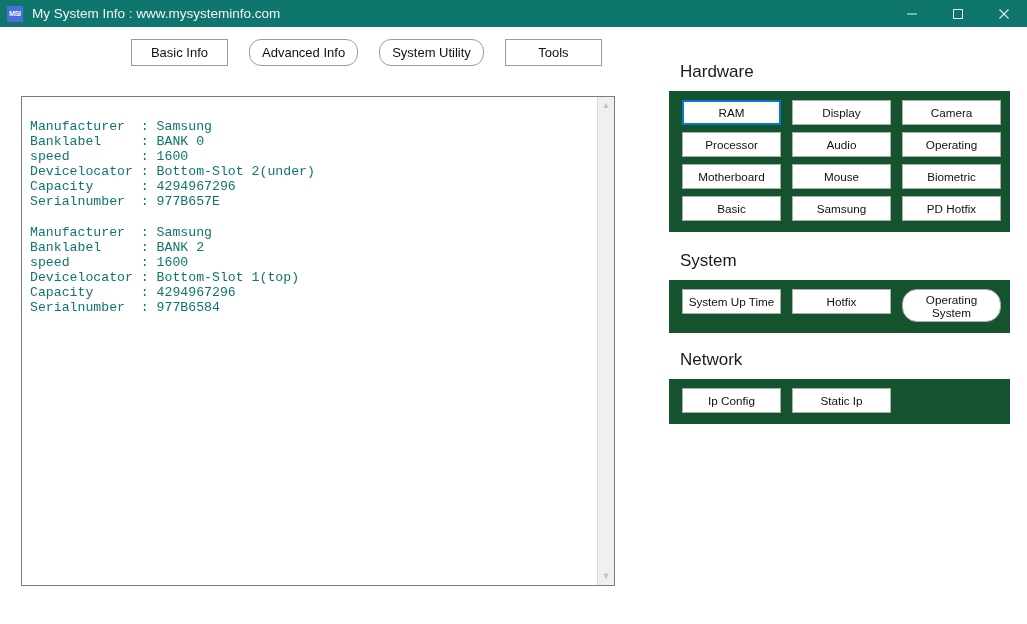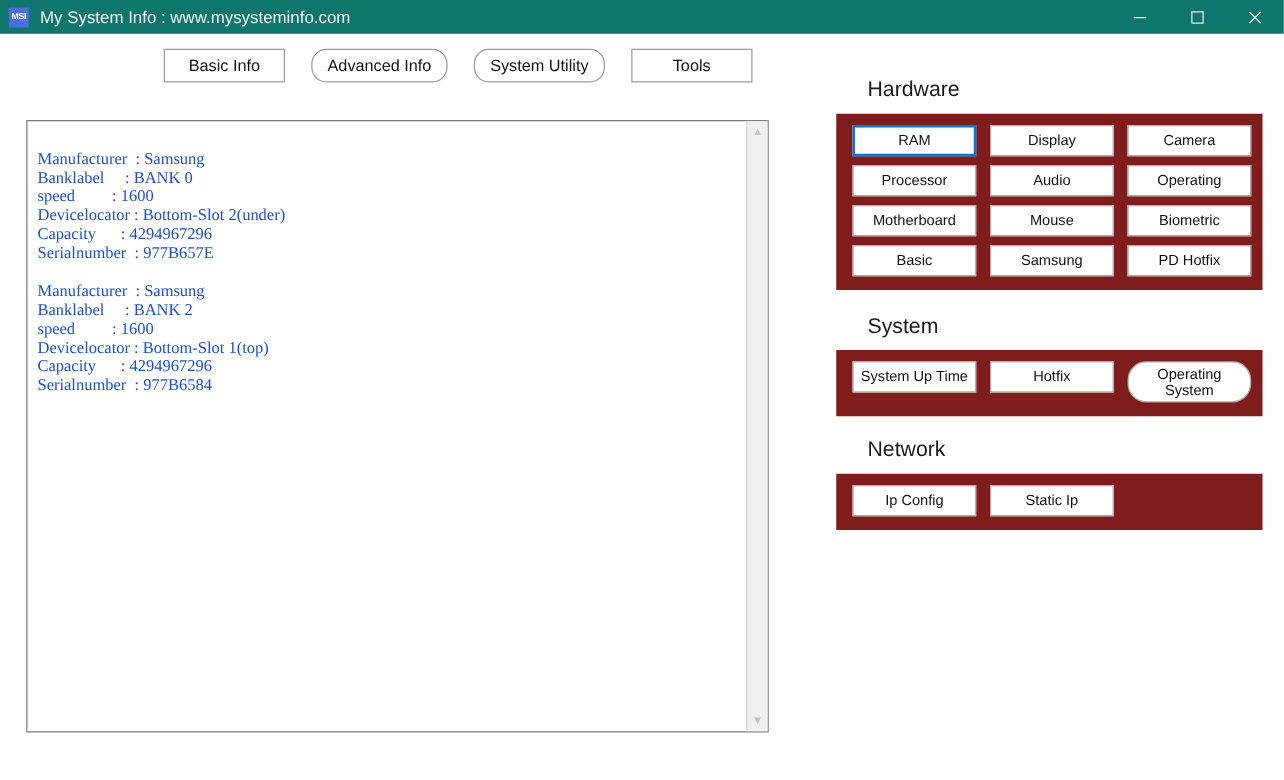"Hardware" .section-title { margin: 0 0 9px 25px -> 0 0 9px 11px }
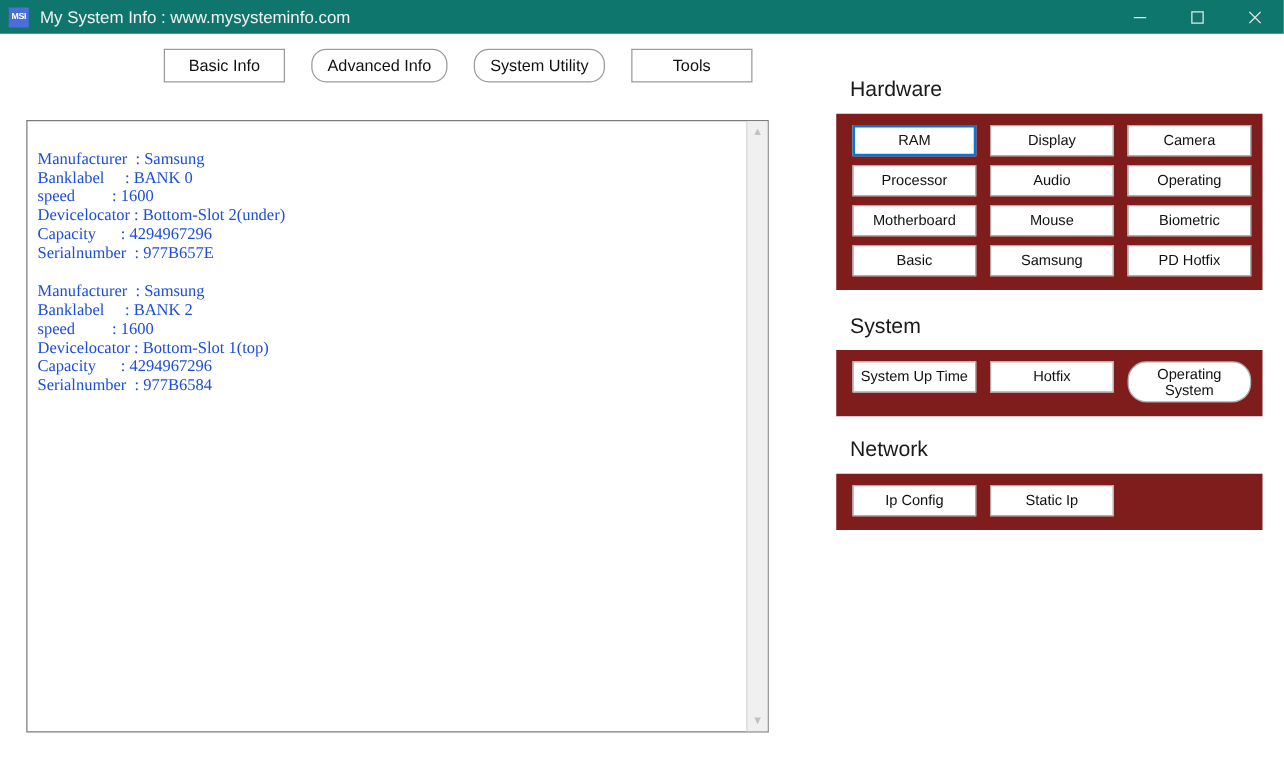"RAM" .section-body { background: #7f1d1d -> #14532d }
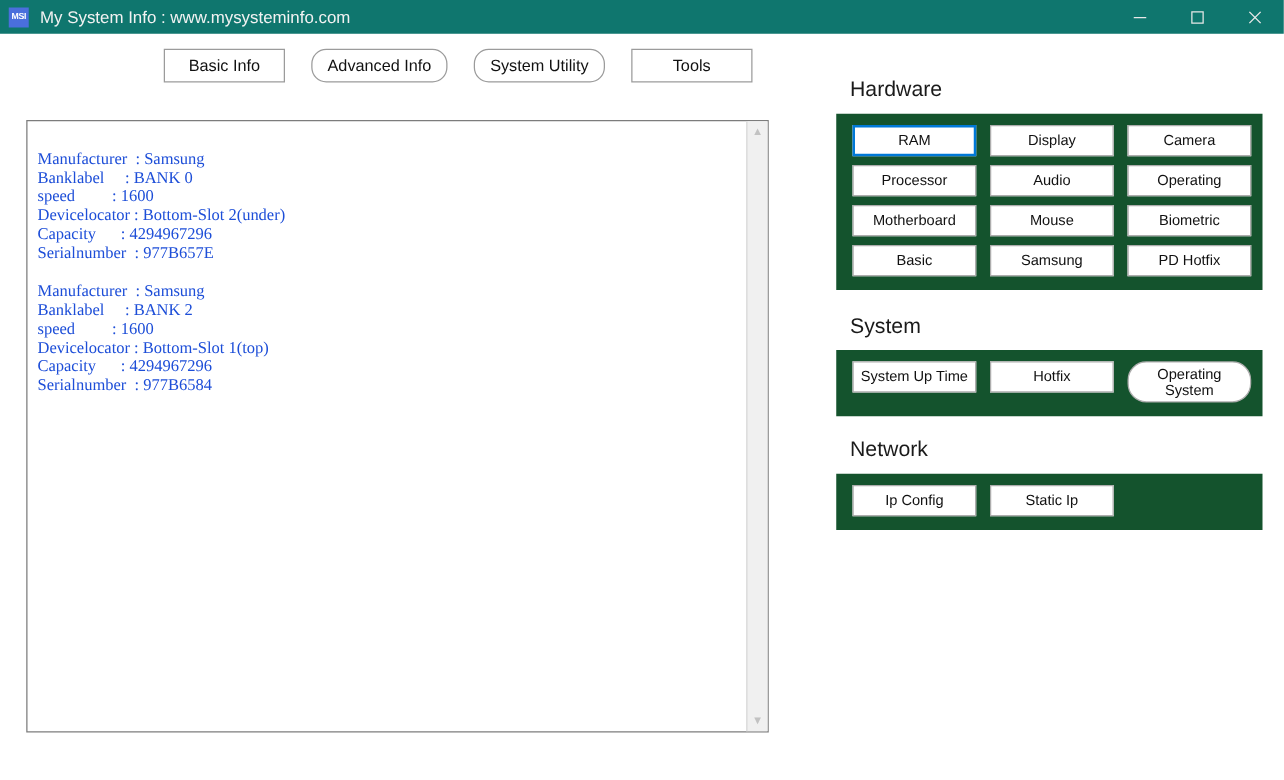"Manufacturer : Samsung" #textarea-content { color: #1d4ed8 -> #0f766e; font-family: Liberation Serif, serif -> Liberation Mono, monospace }
